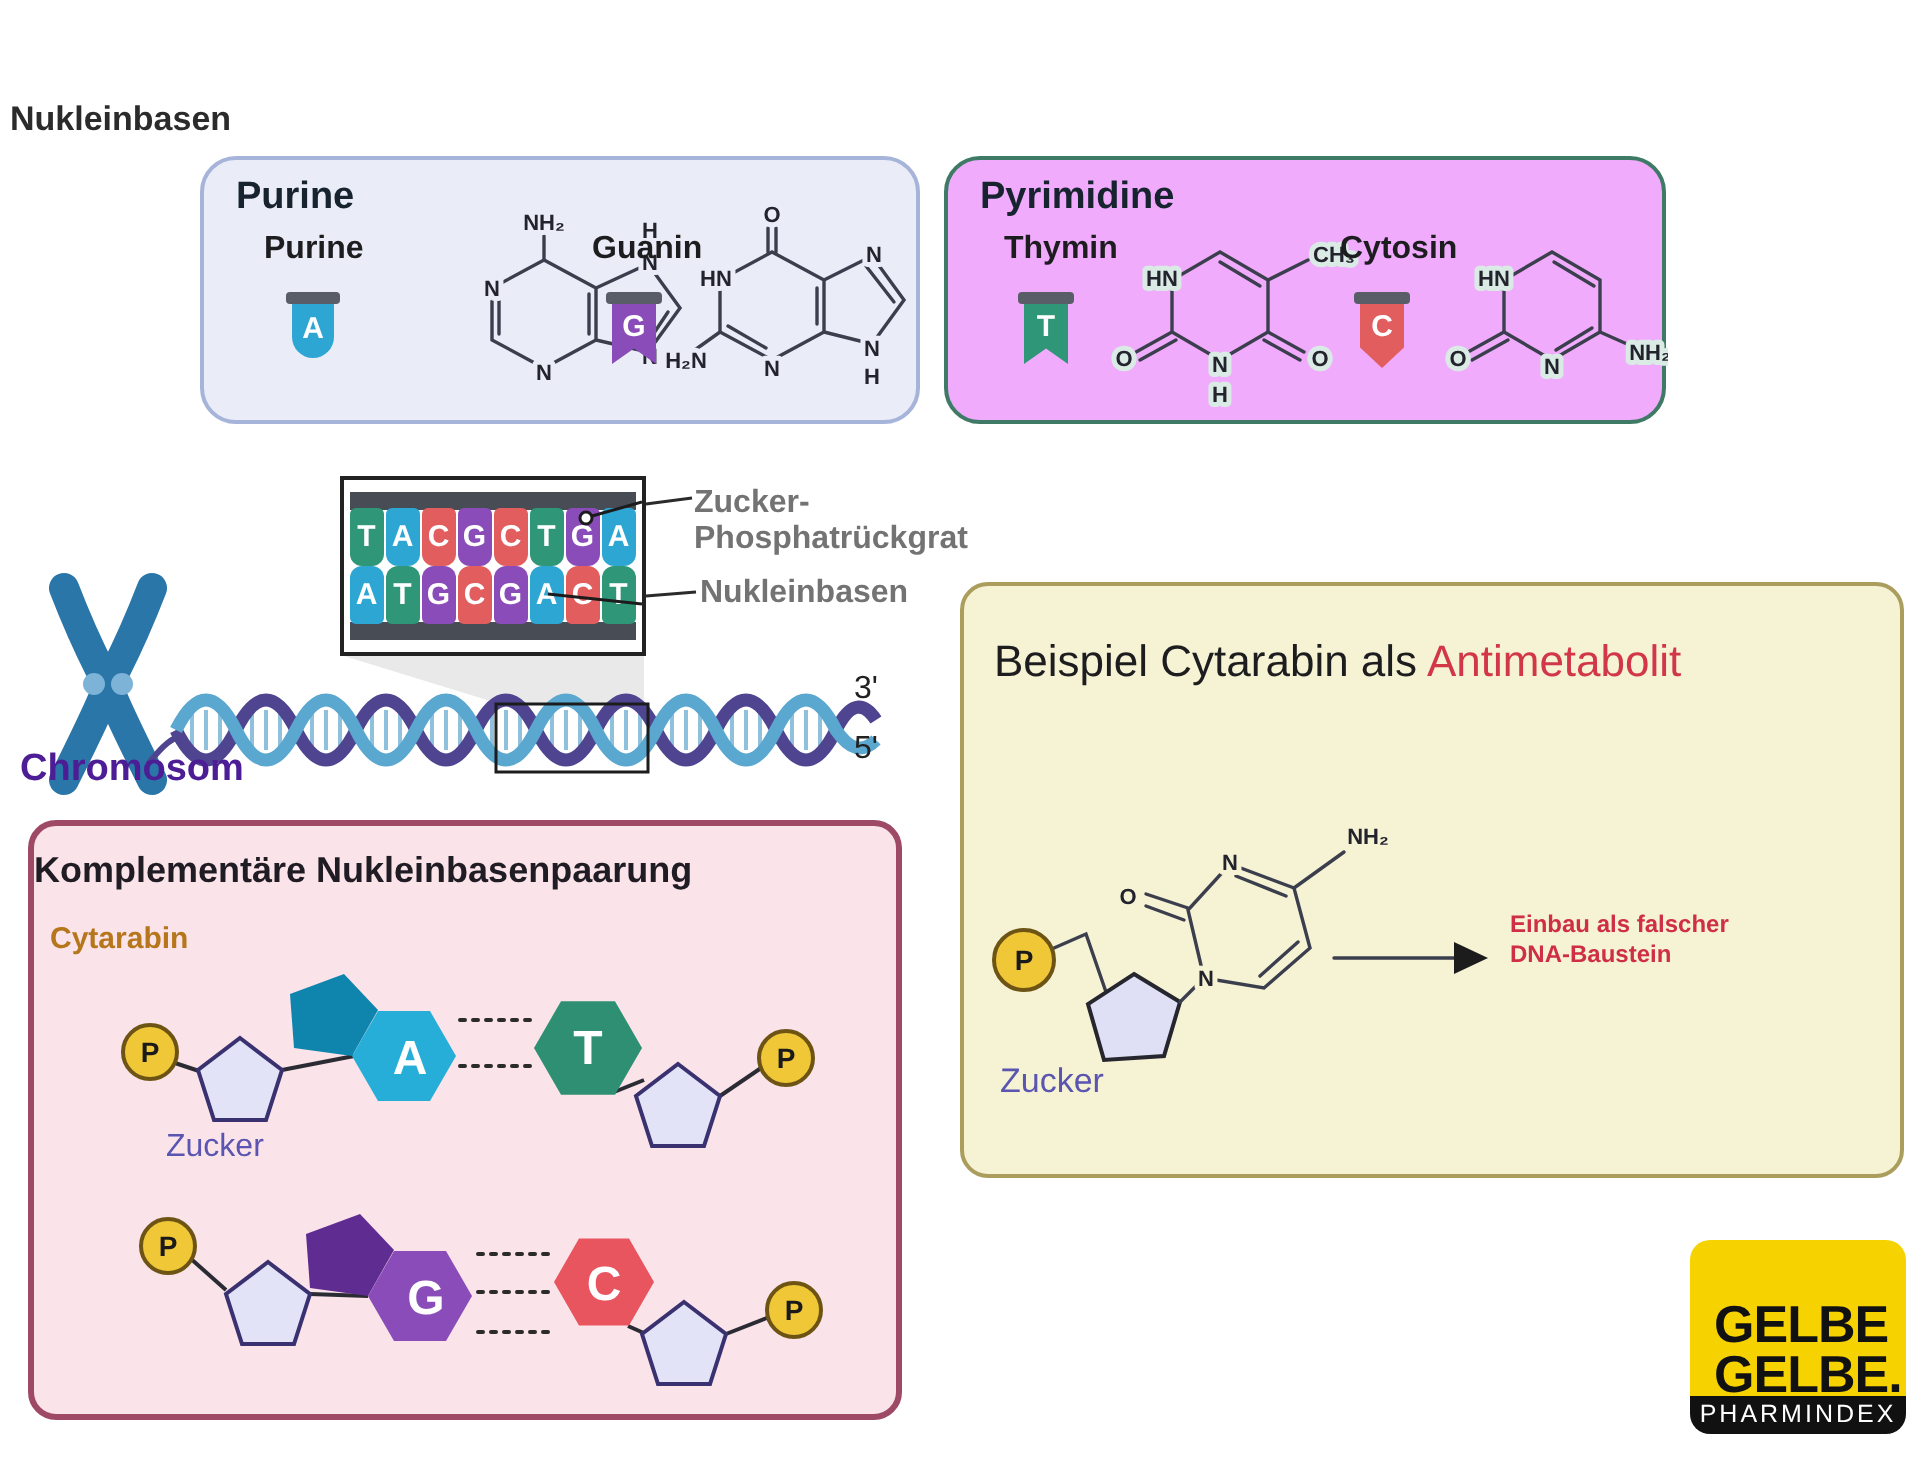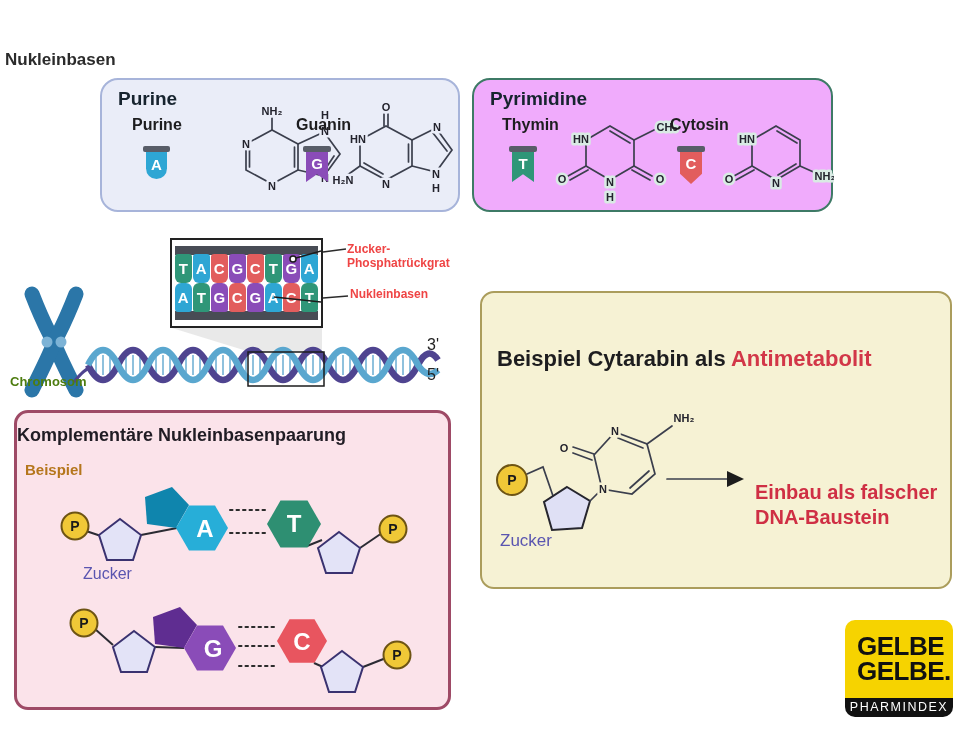"Zucker-" .callout { color: #ef4444 -> #737373; font-size: 12px -> 16px }
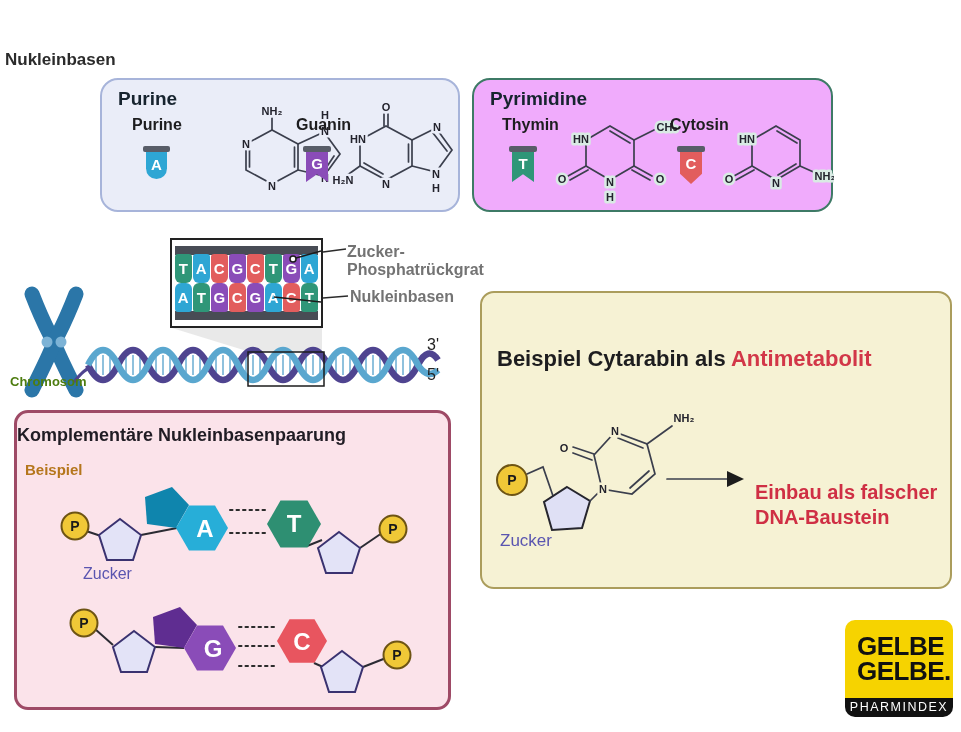"Beispiel Cytarabin als Antimetabolit" .cy-title { font-weight: 700 -> 400; margin-top: 28px -> none }
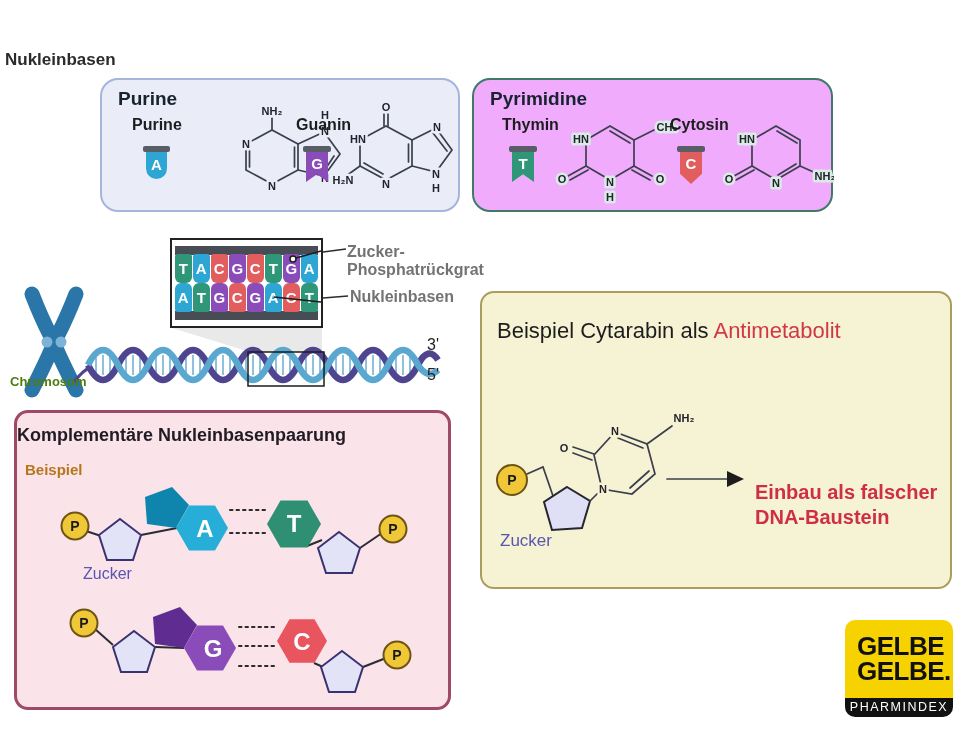"Chromosom" .chrom-label { color: #4d7c0f -> #4c1d95; font-size: 13px -> 19px }
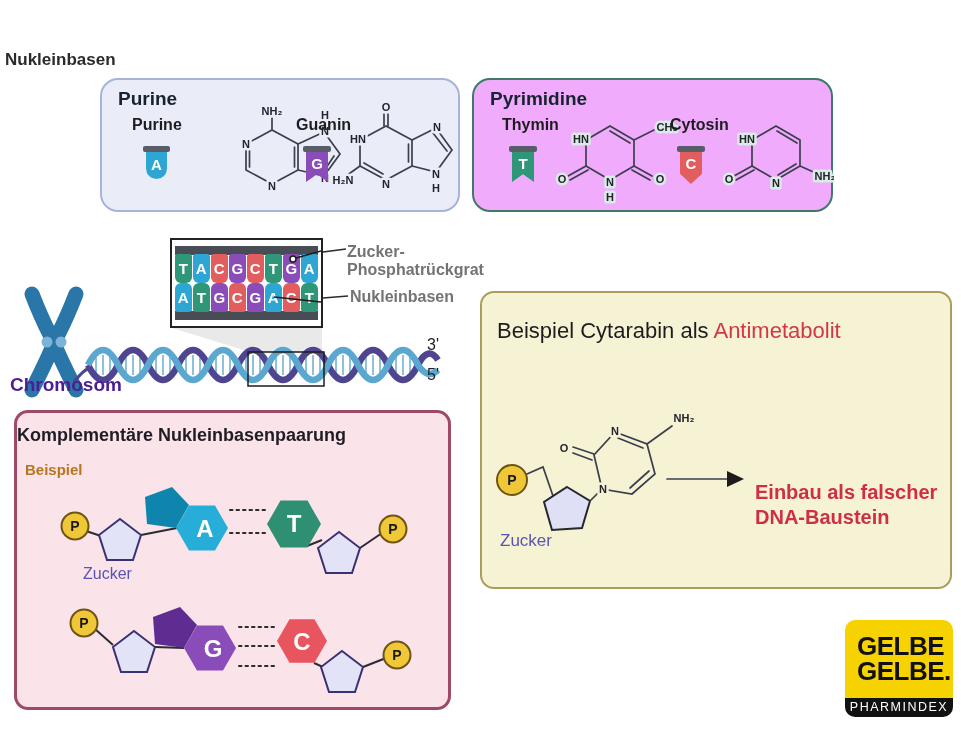"Beispiel" div.abs { text: Beispiel -> Cytarabin }
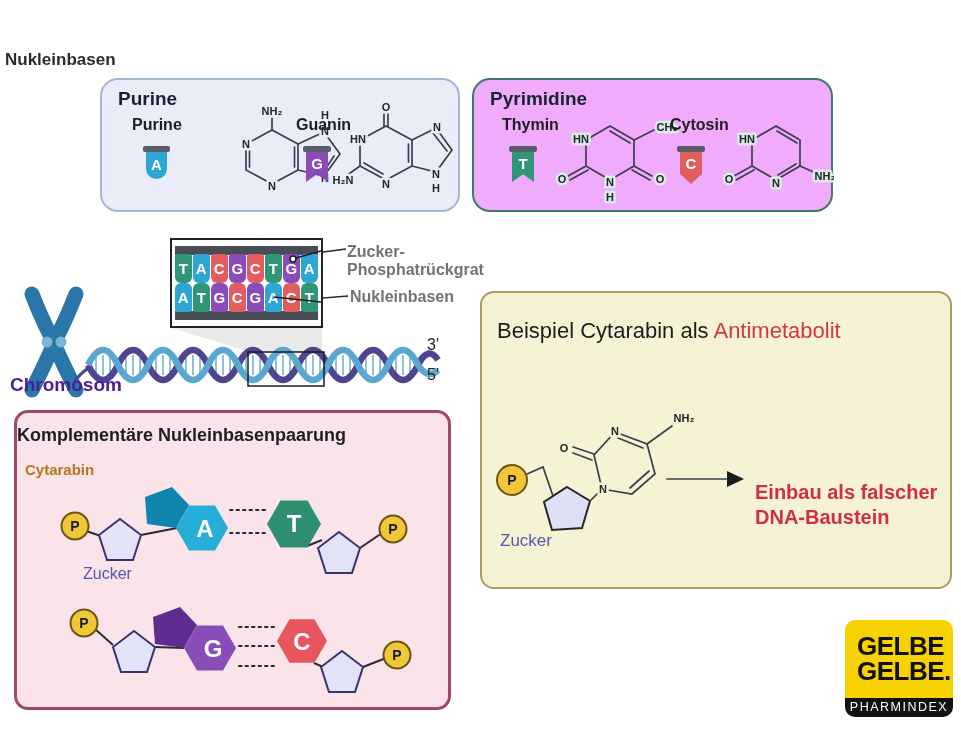"Einbau als falscher" .result-text { font-size: 20px -> 12px; margin-top: 25px -> none }
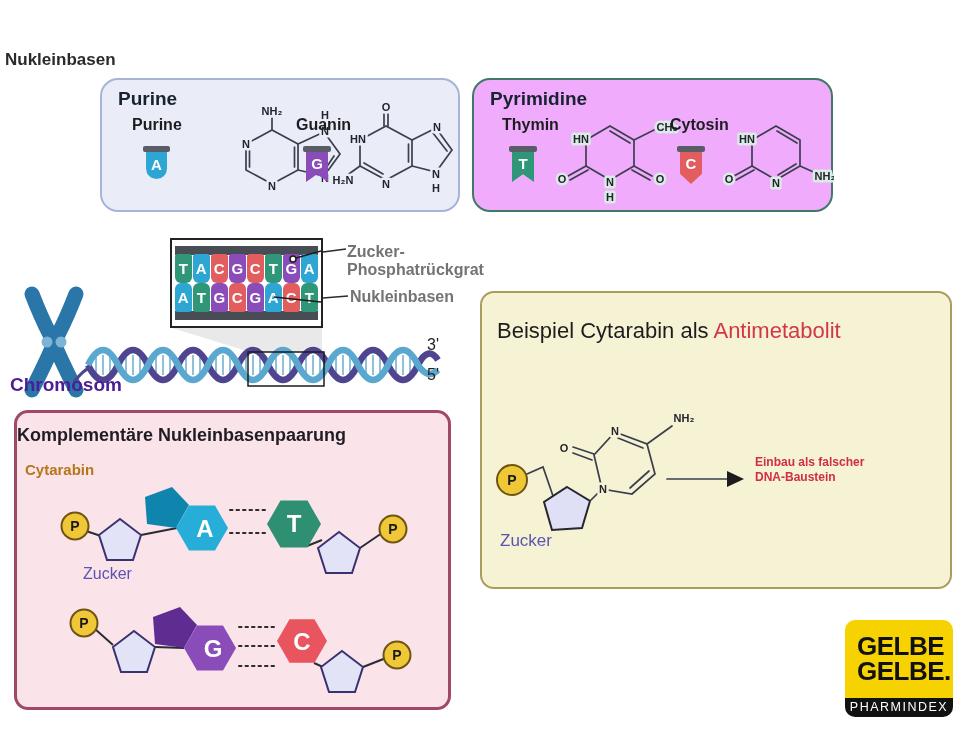"GELBE" .logo-yellow { padding: 14px 0 0 12px -> 30px 0 0 12px }
